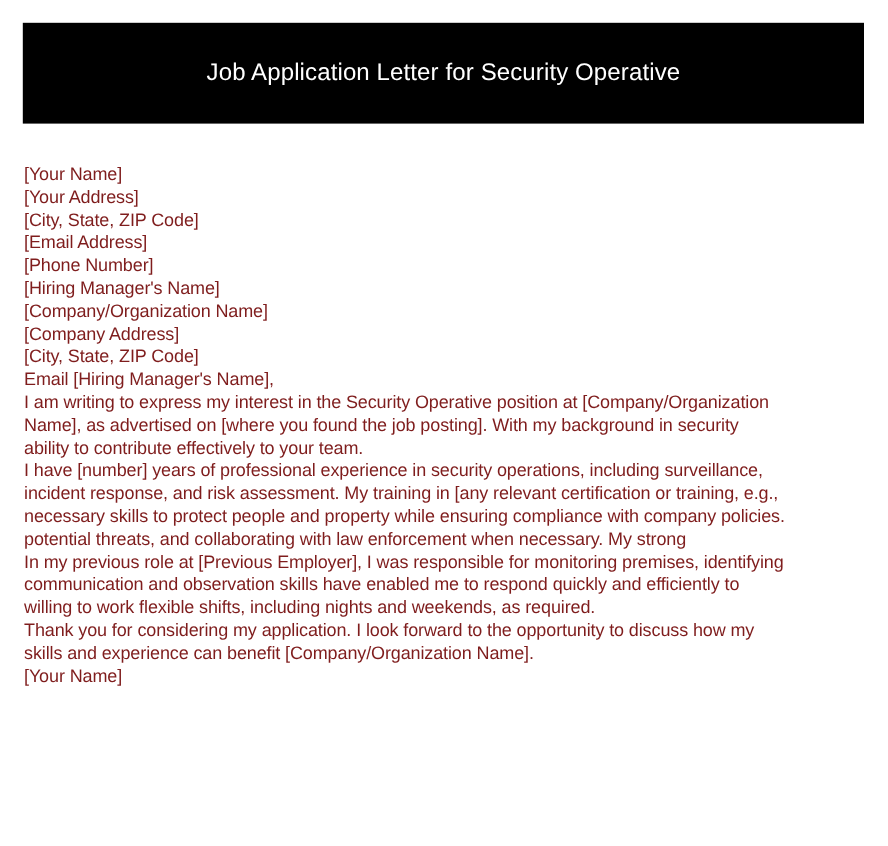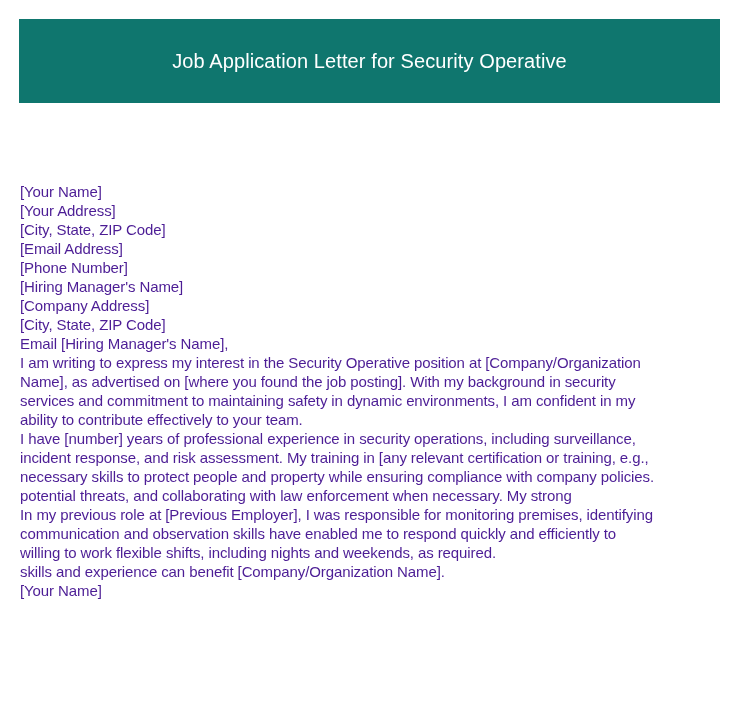"Job Application Letter for Security" div.banner { background: #0f766e -> #000000 }
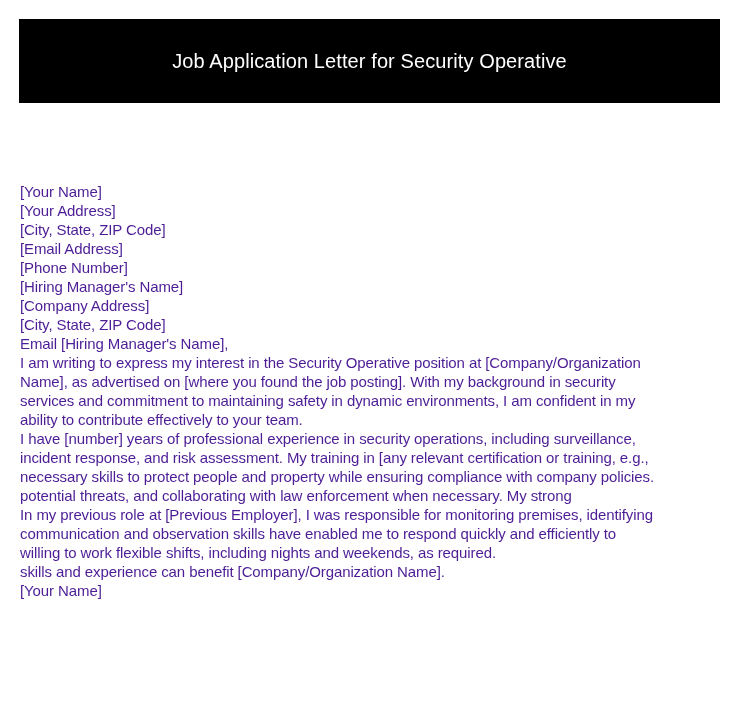"[Your Name]" div.letter { color: #4c1d95 -> #7f1d1d; margin-top: 46px -> none }
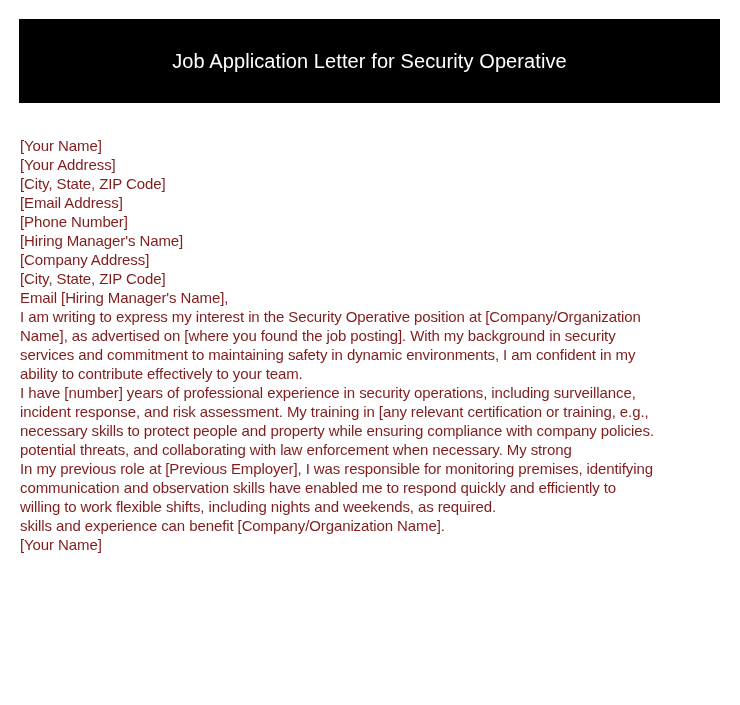"[Company/Organization Name]" div.line { html: none -> <div>[Company/Organization Name]</div> }
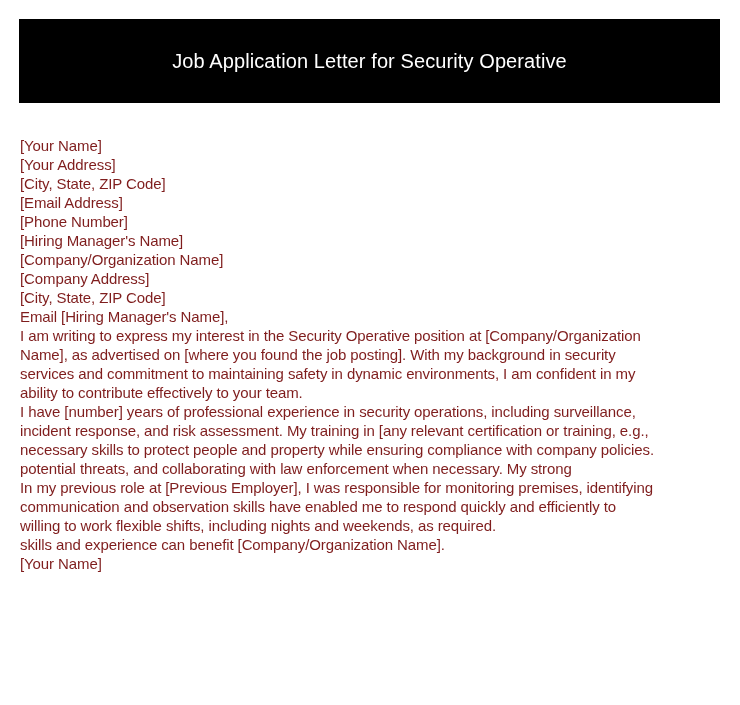"services and commitment to maintaining" div.line { html: <div>services and commitment to maintaining safety in dynamic environments, I am confident in my</div> -> none }
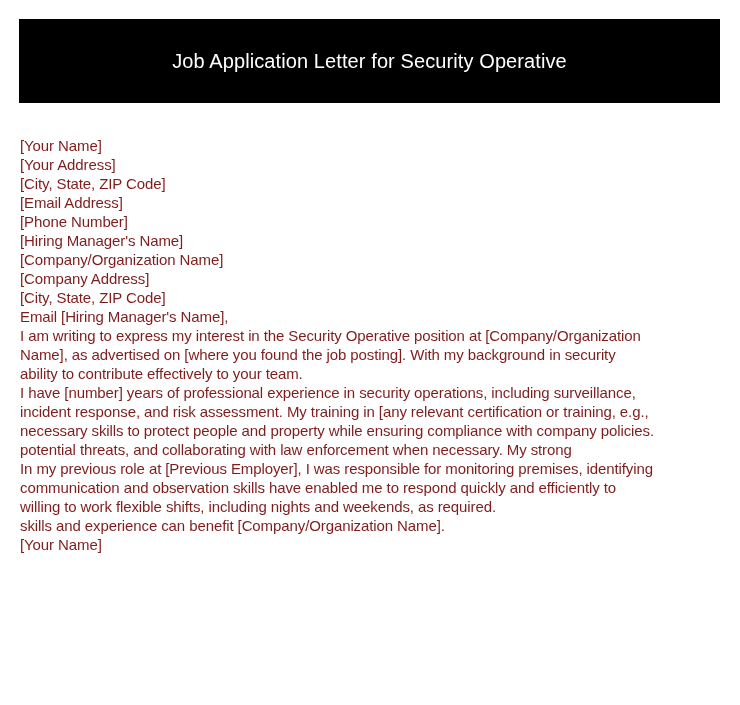"Thank you for considering my" div.line { html: none -> <div>Thank you for considering my application. I look forward to the opportunity to discuss how my</div> }
